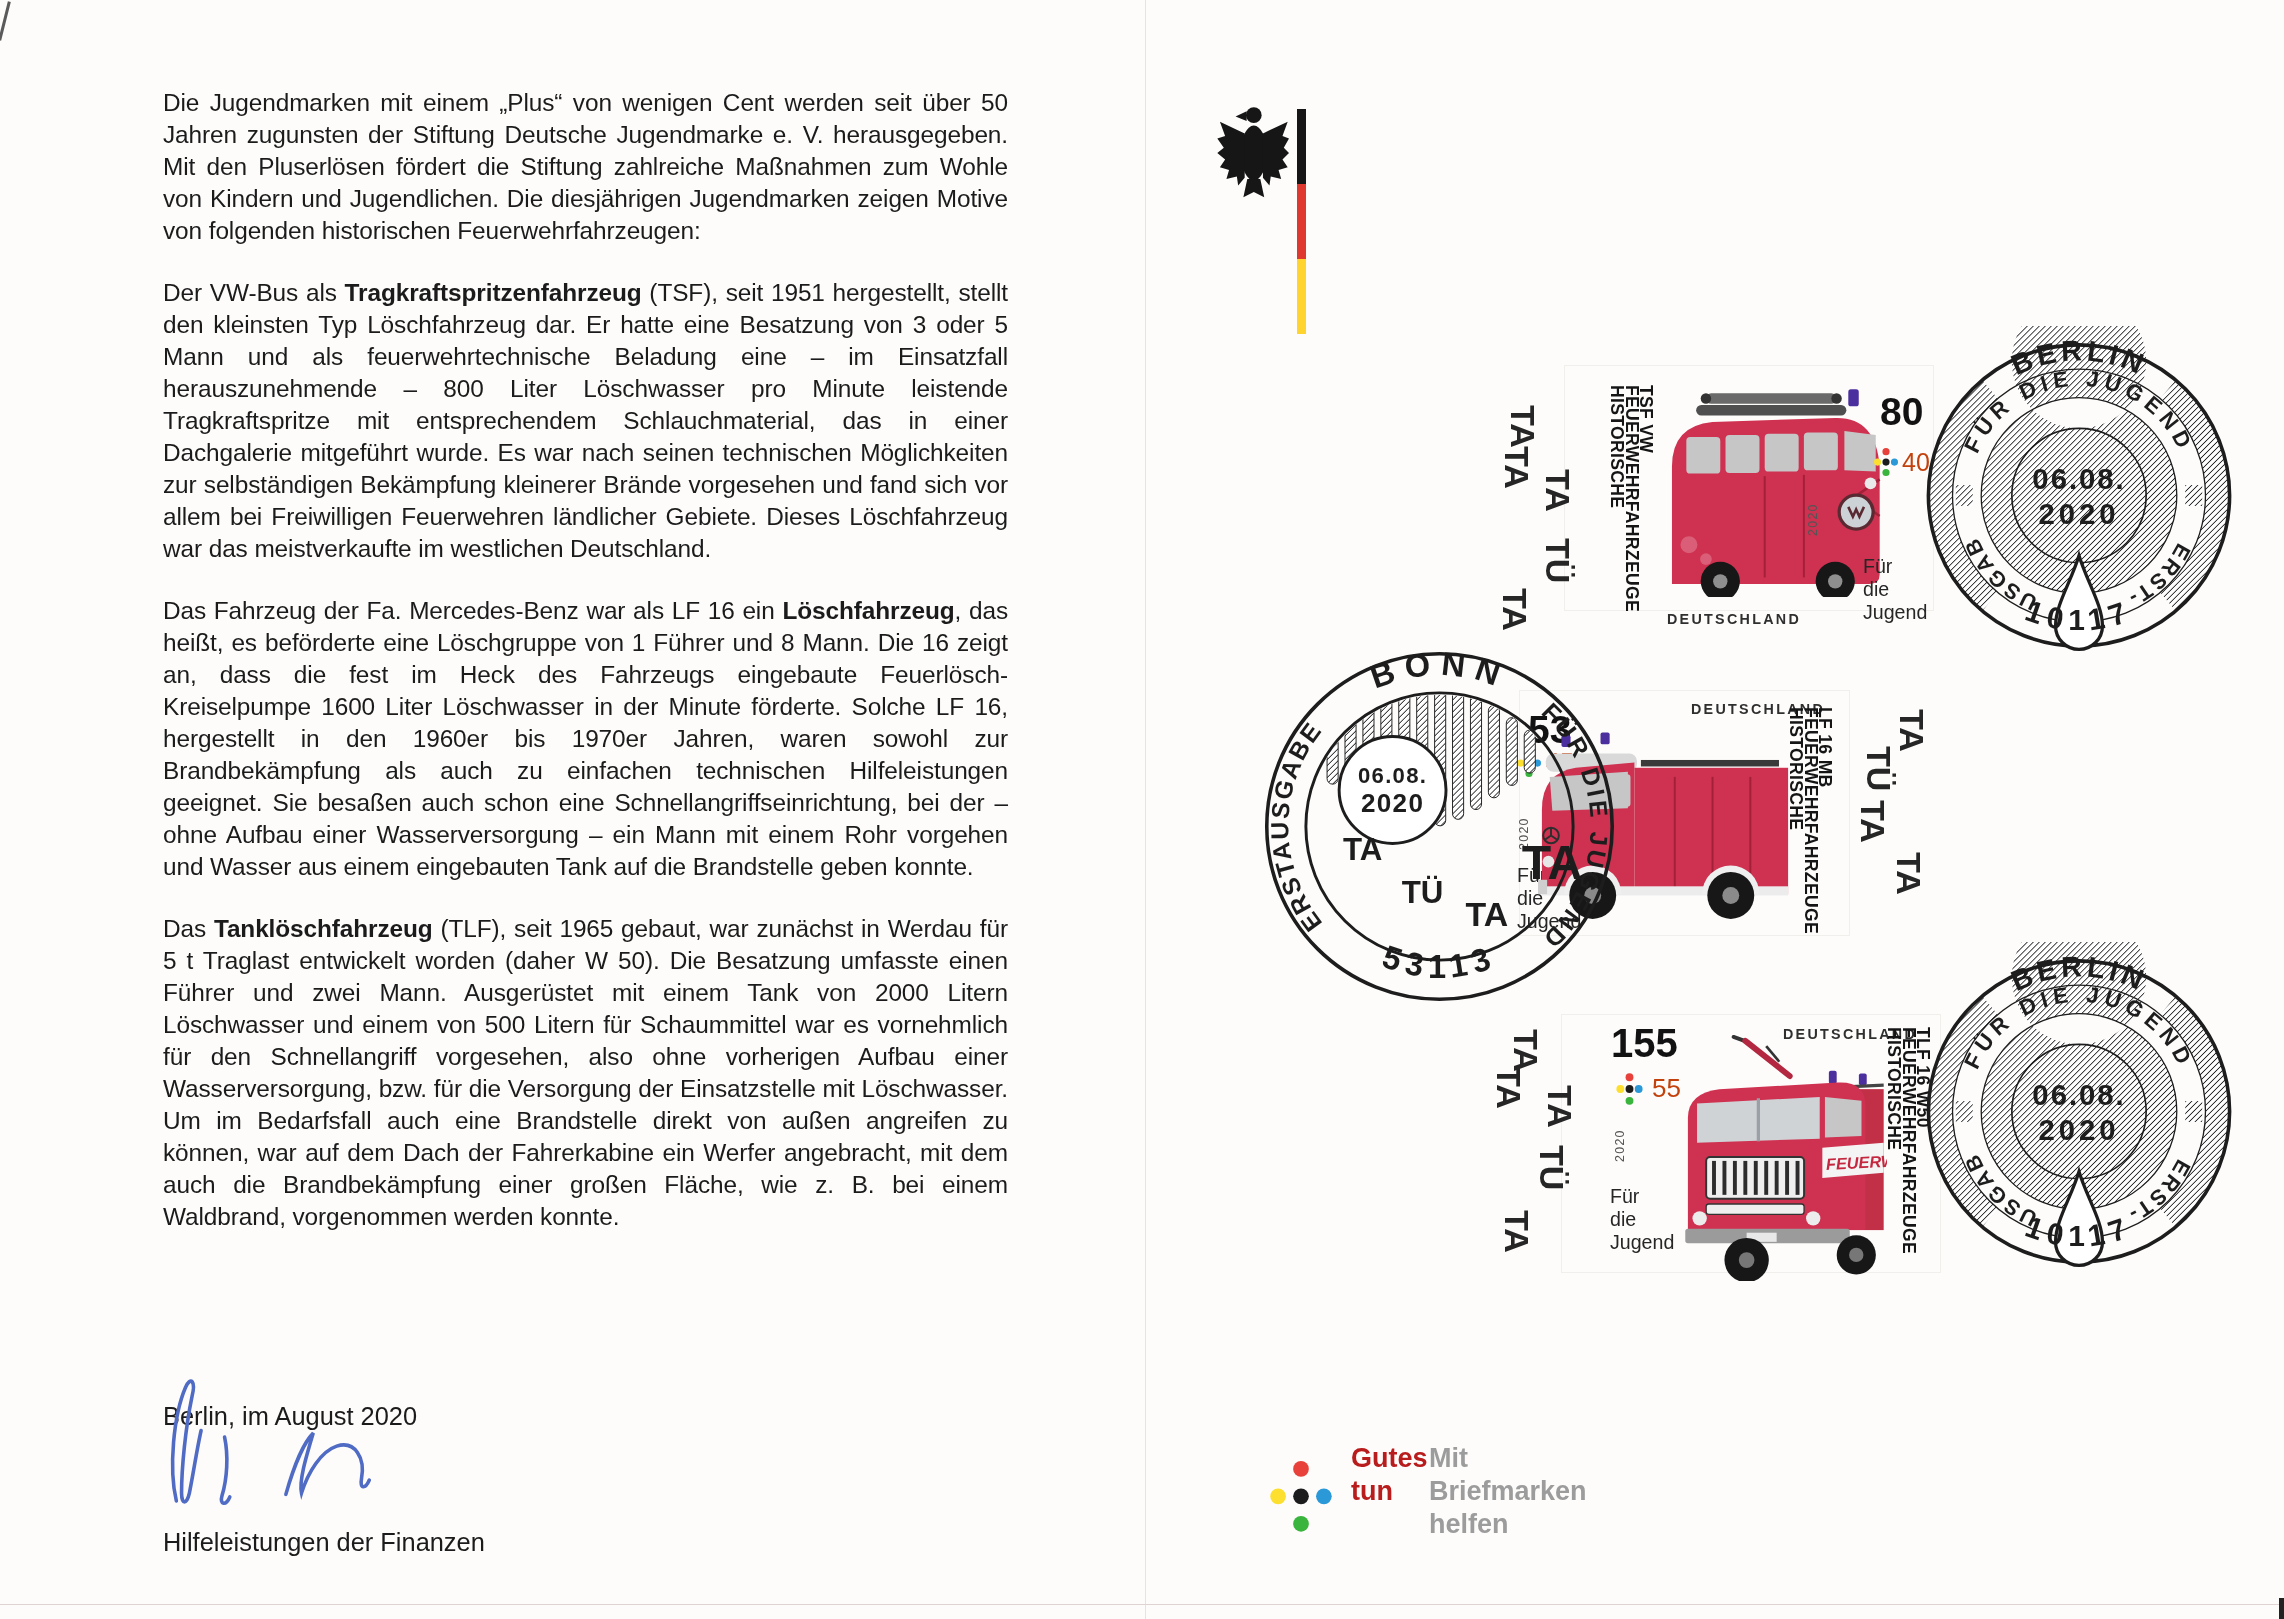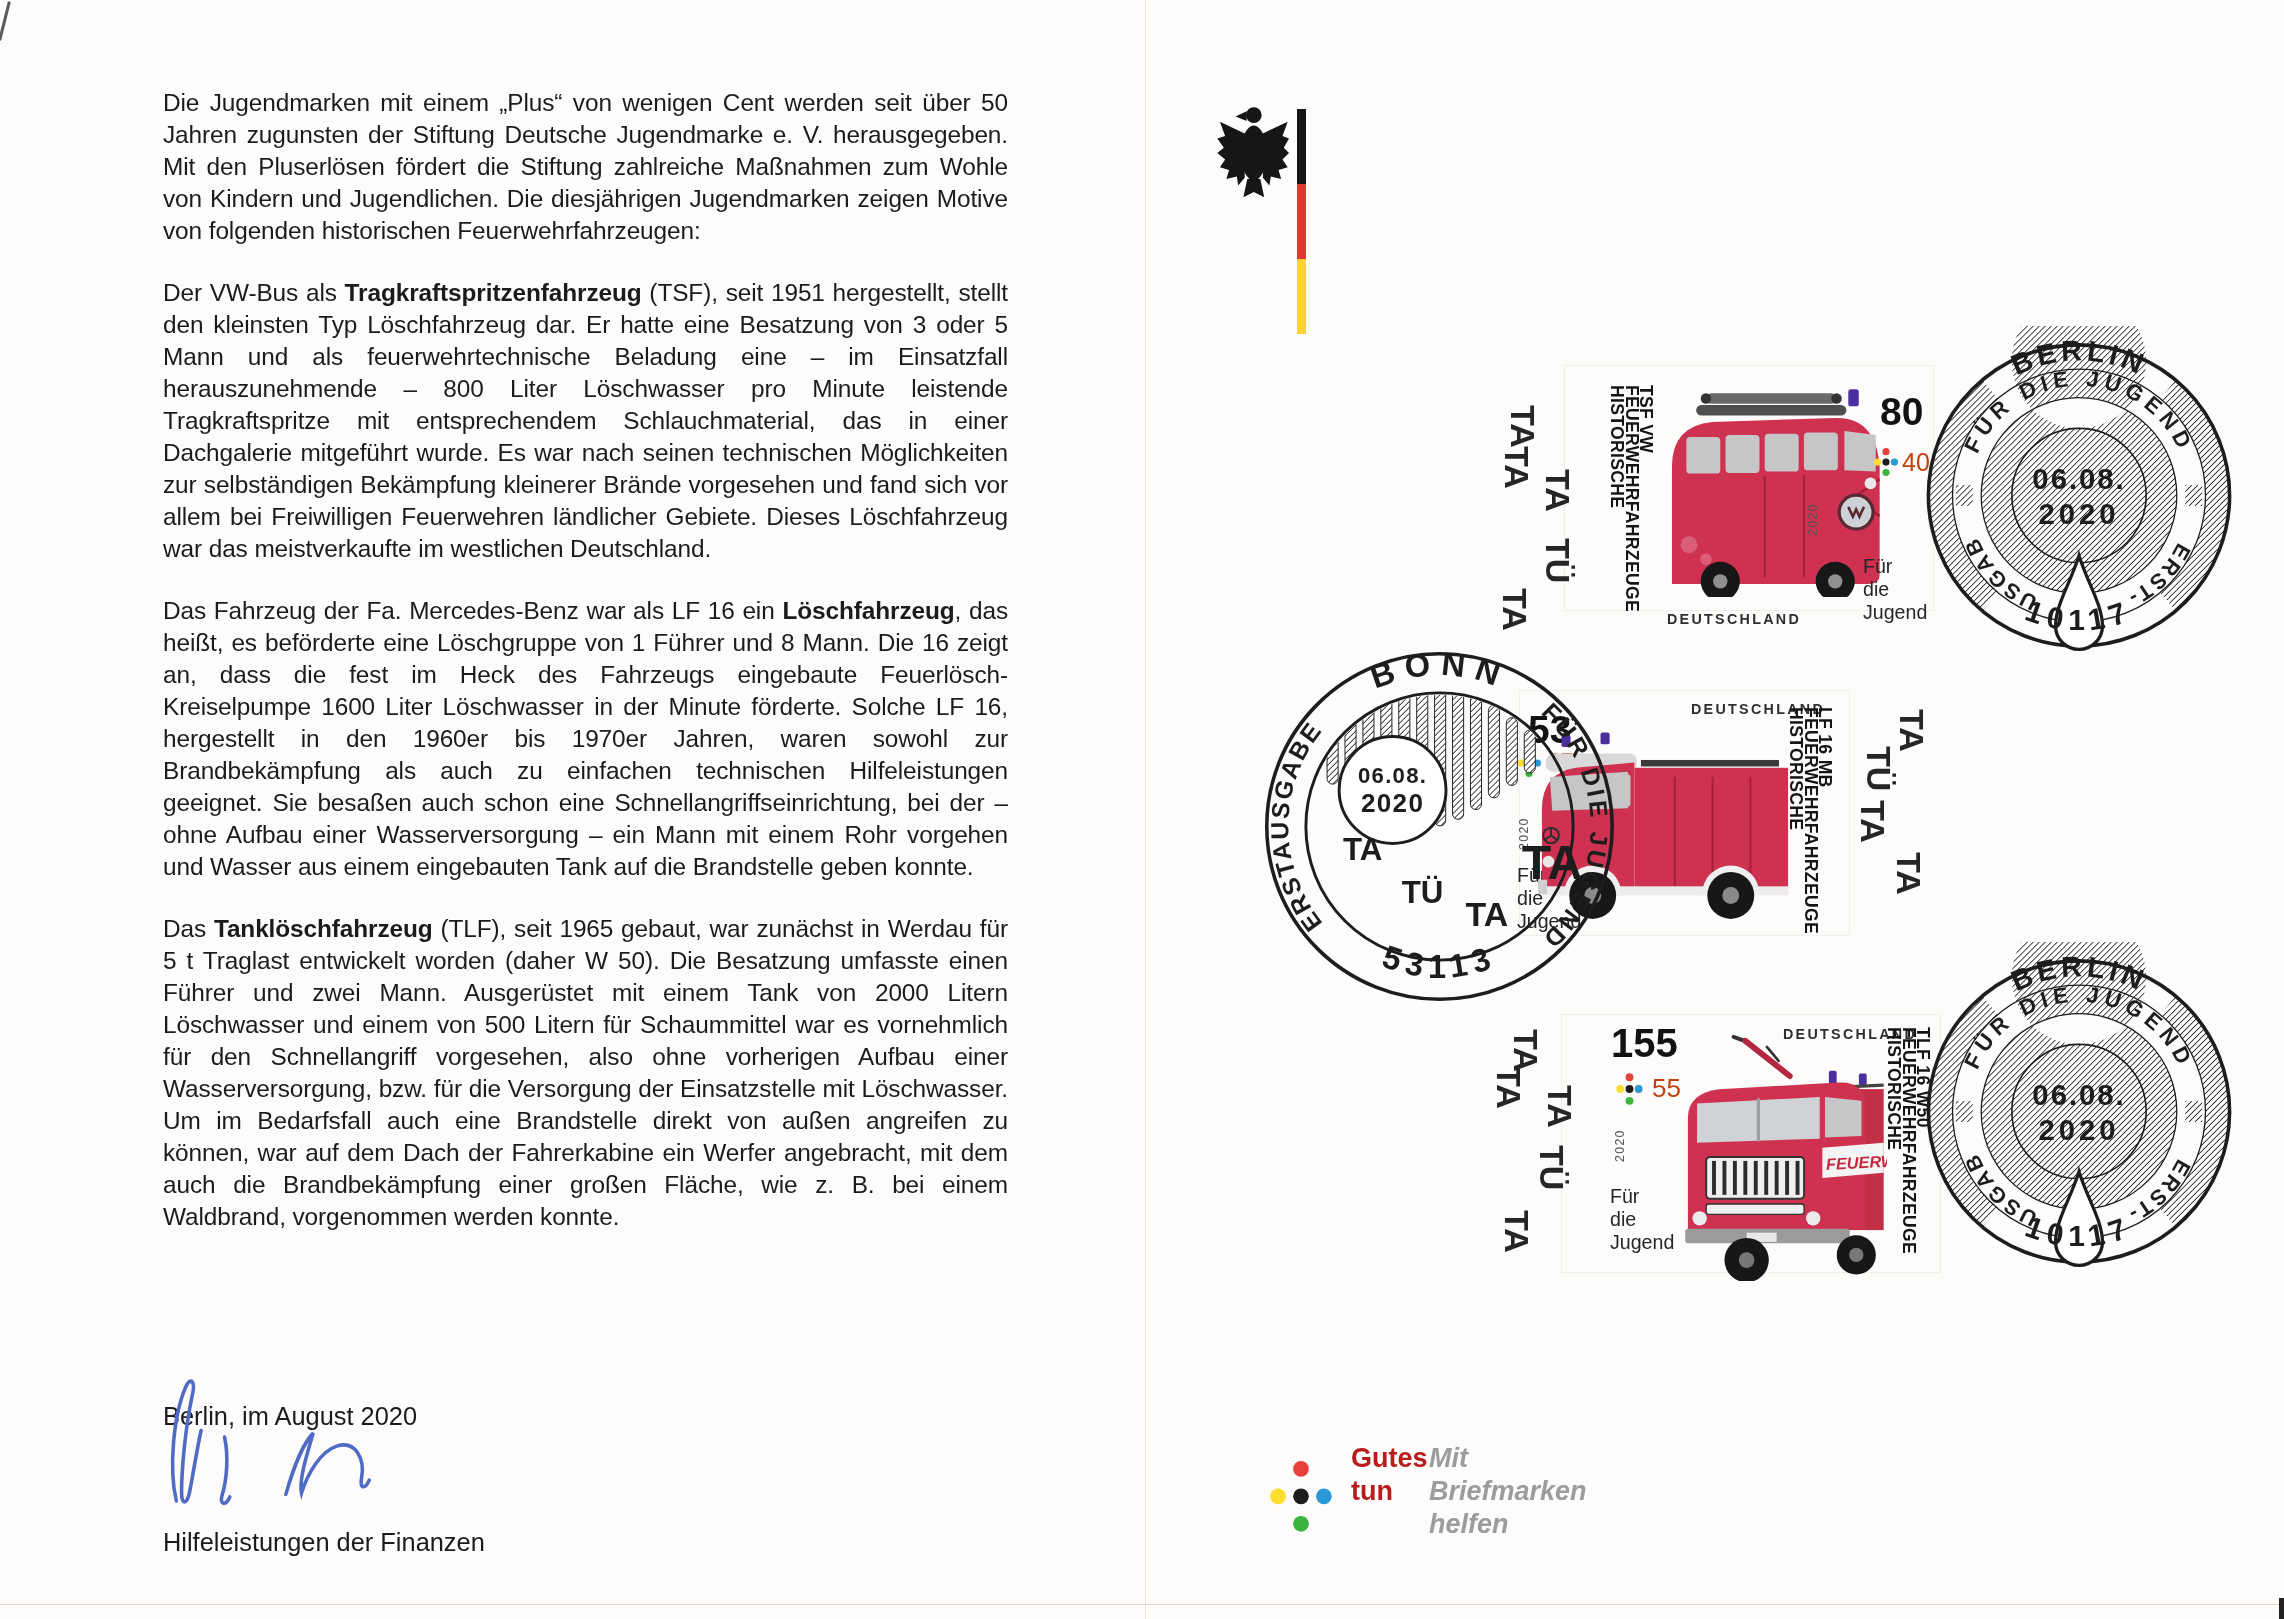"Mit" #footer-gray { font-style: italic -> none }
